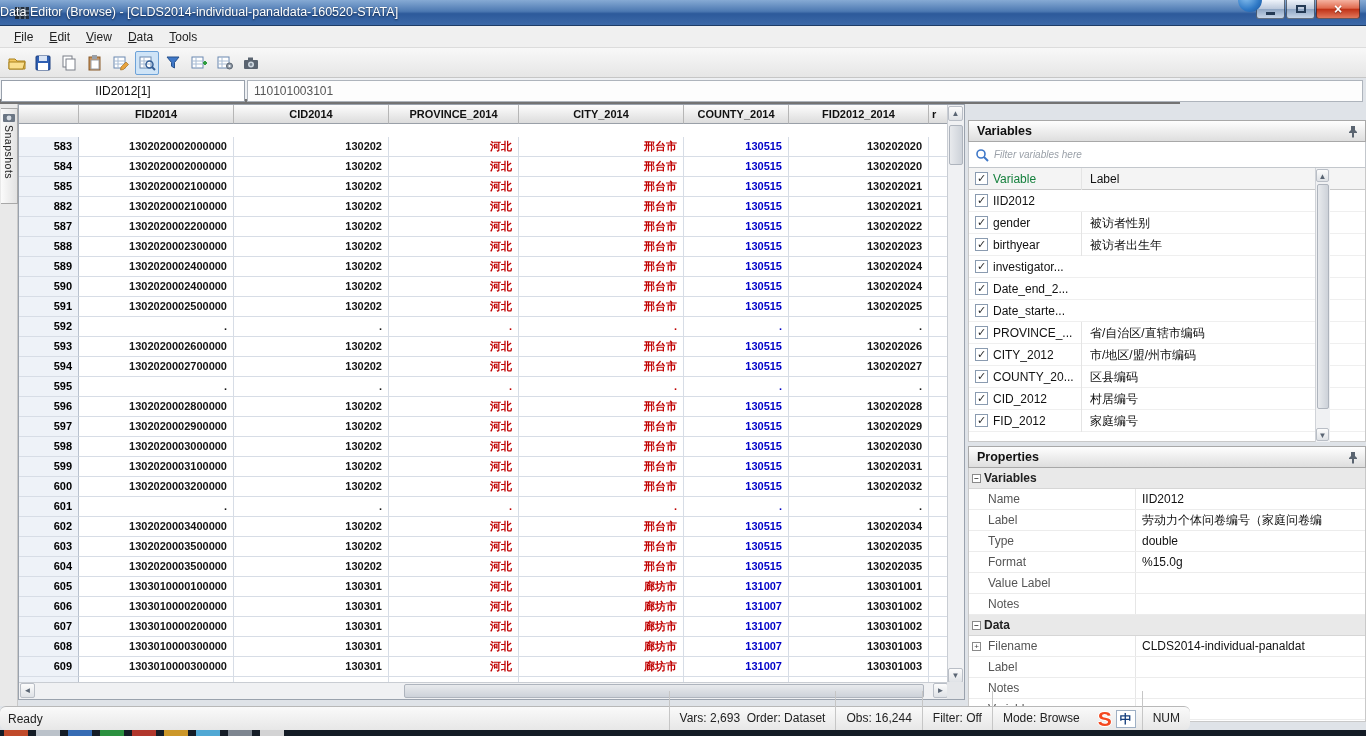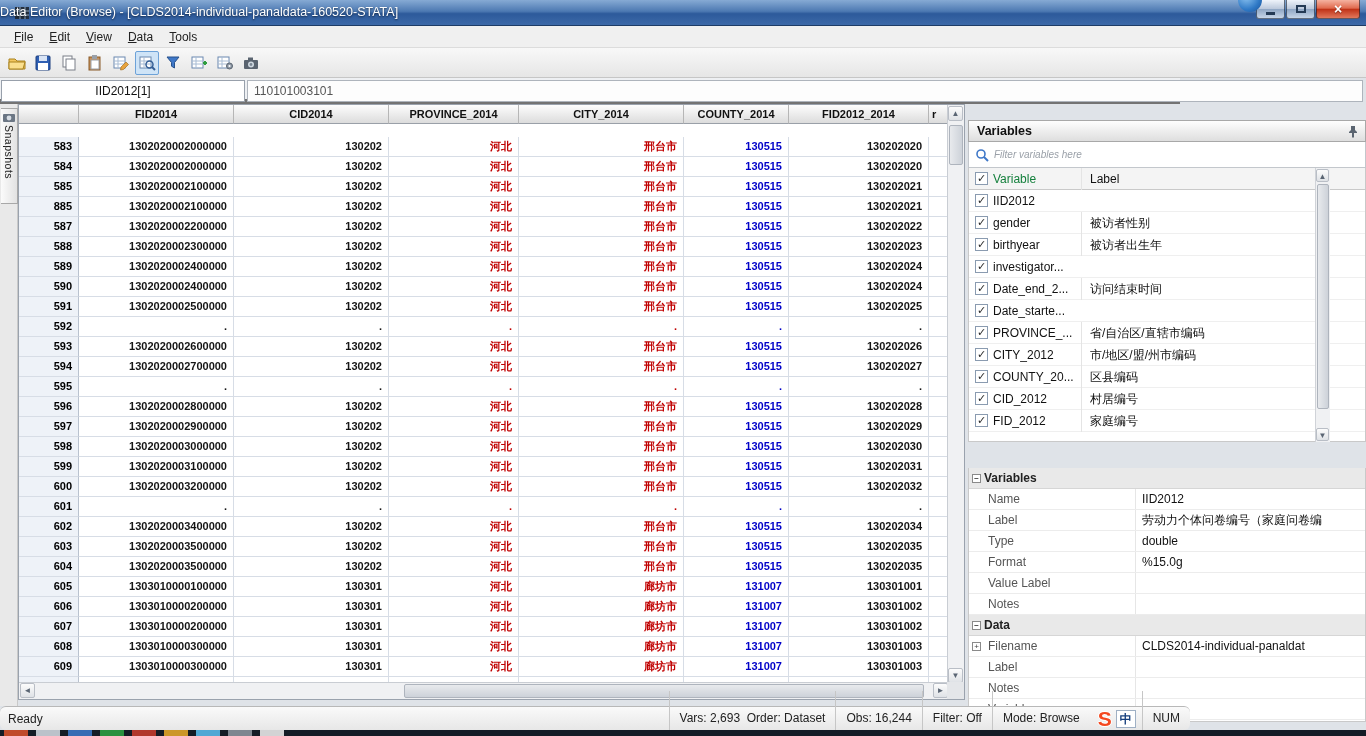"885" div.cell { text: 885 -> 882 }
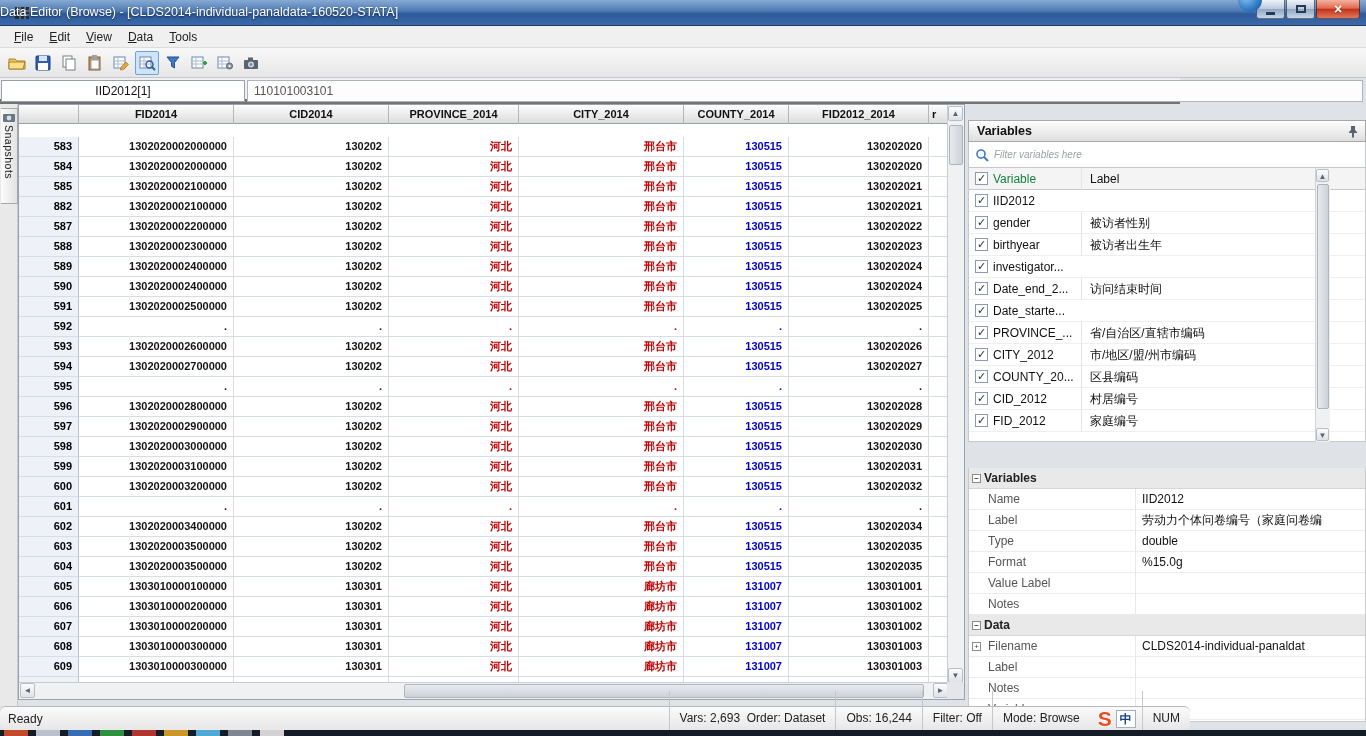"访问结束时间" span.vcol-label { html: <span>访问结束时间</span> -> none }
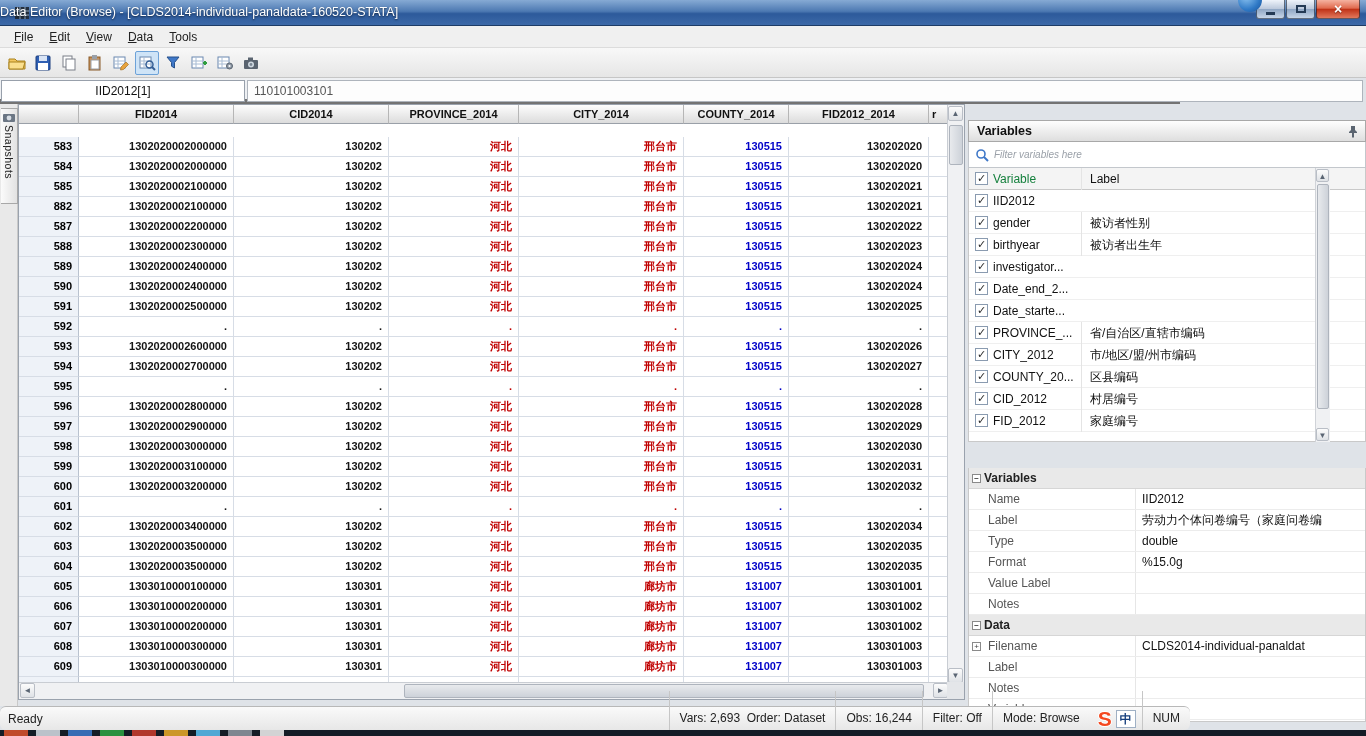"Properties" div.panel-header { html: none -> <div> <span>Properties</span> <svg> <path></path> </svg> </div> }
